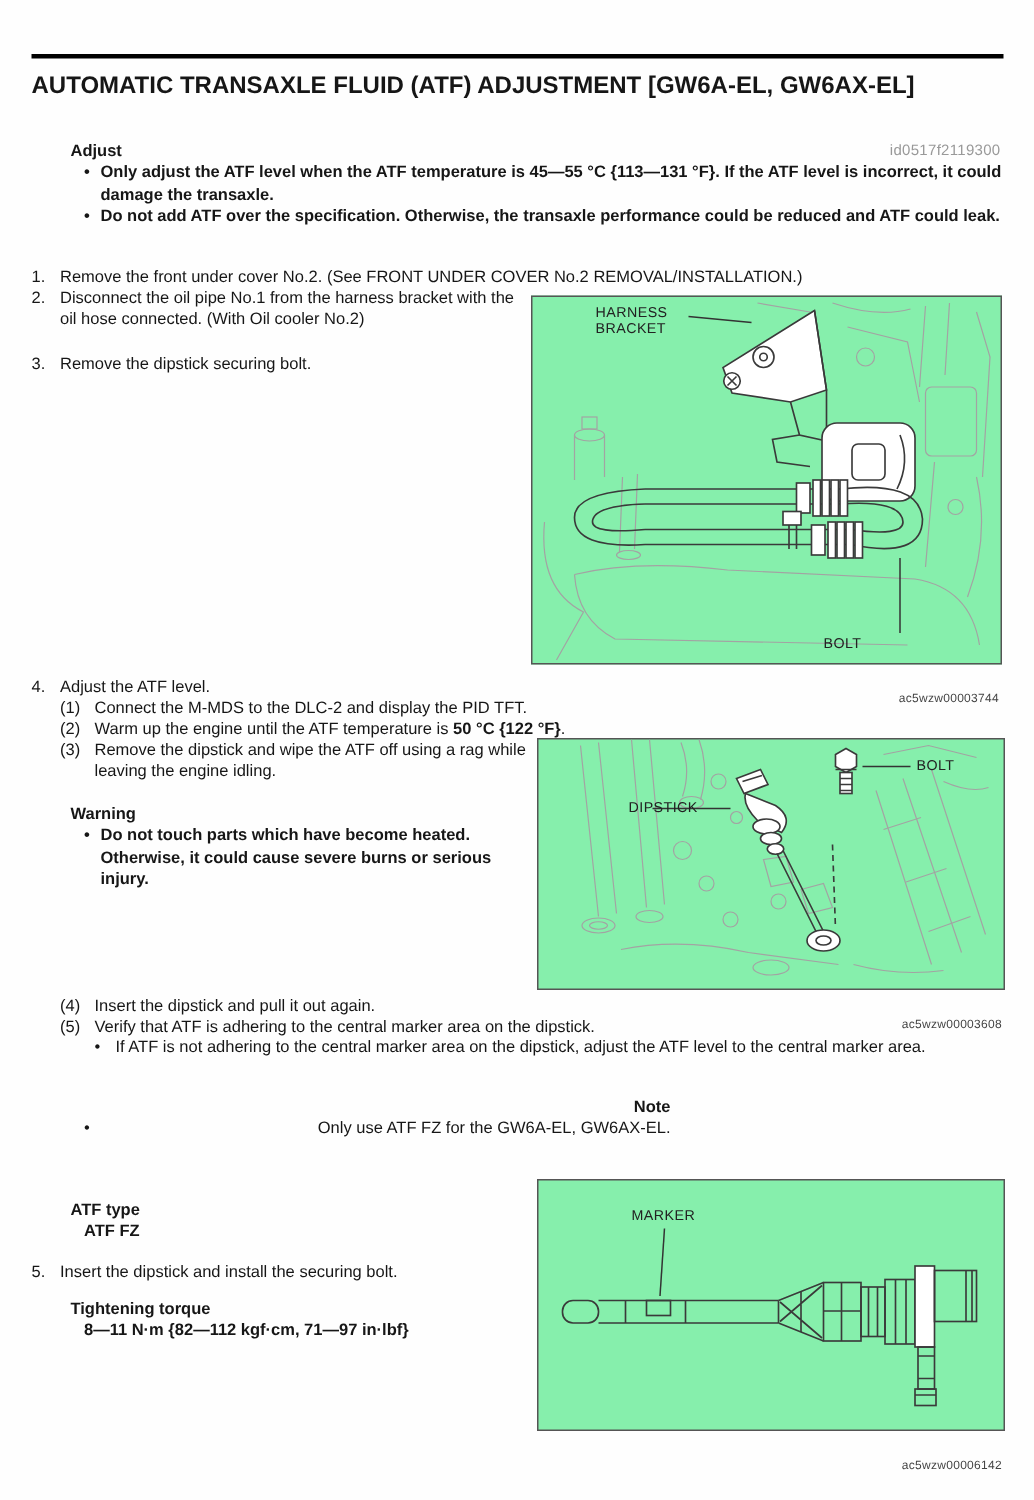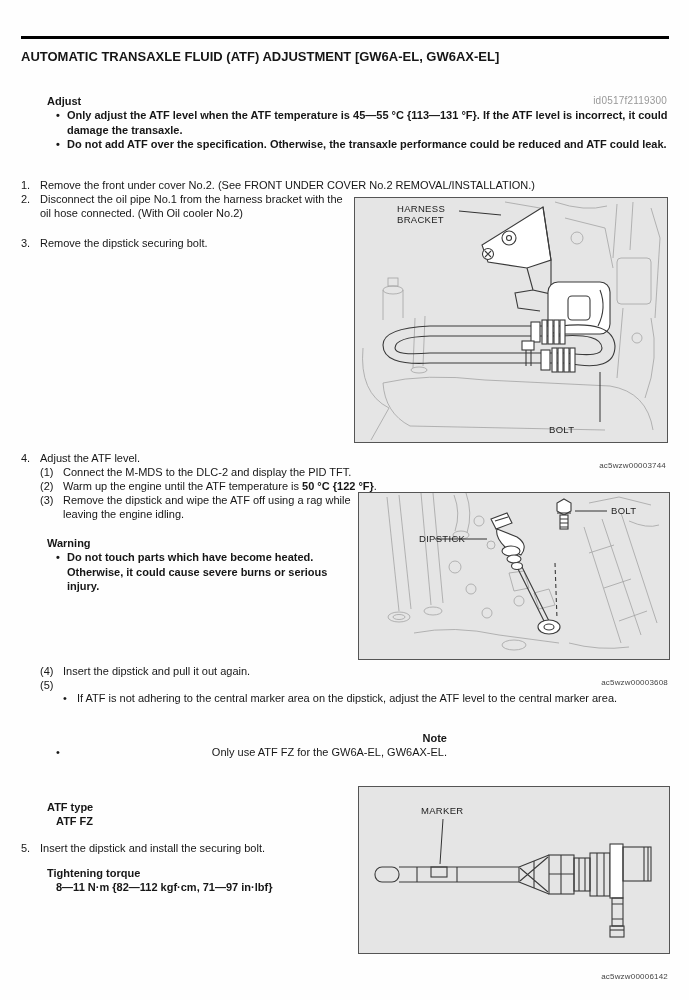"AUTOMATIC TRANSAXLE FLUID (ATF)" .title { font-size: 13px -> 16px }
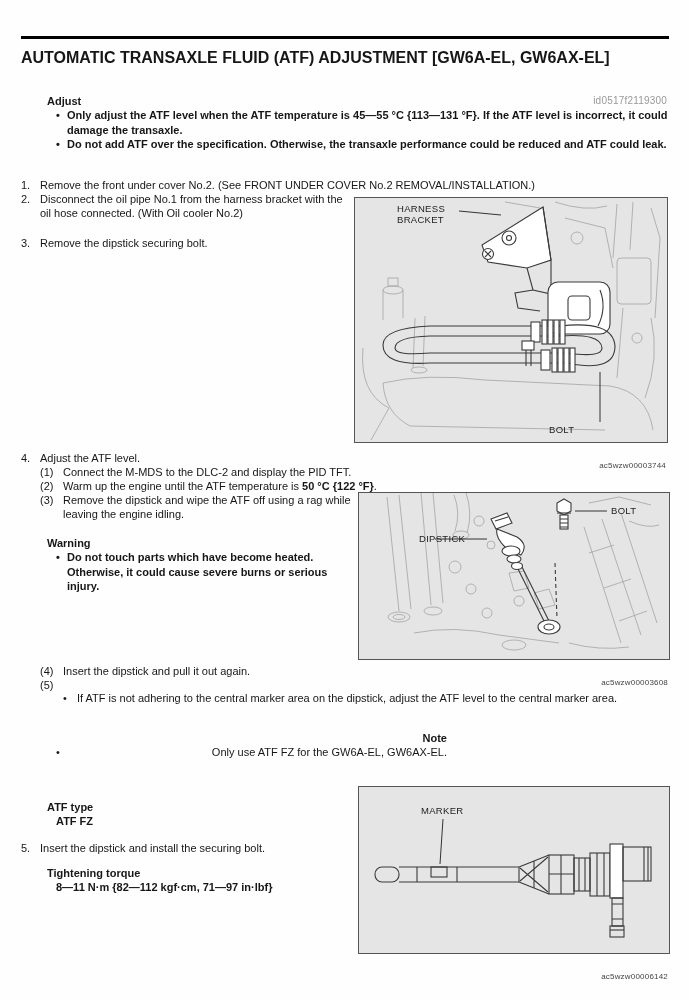"HARNESS BRACKET" .fig { background: #e5e5e5 -> #86efac }
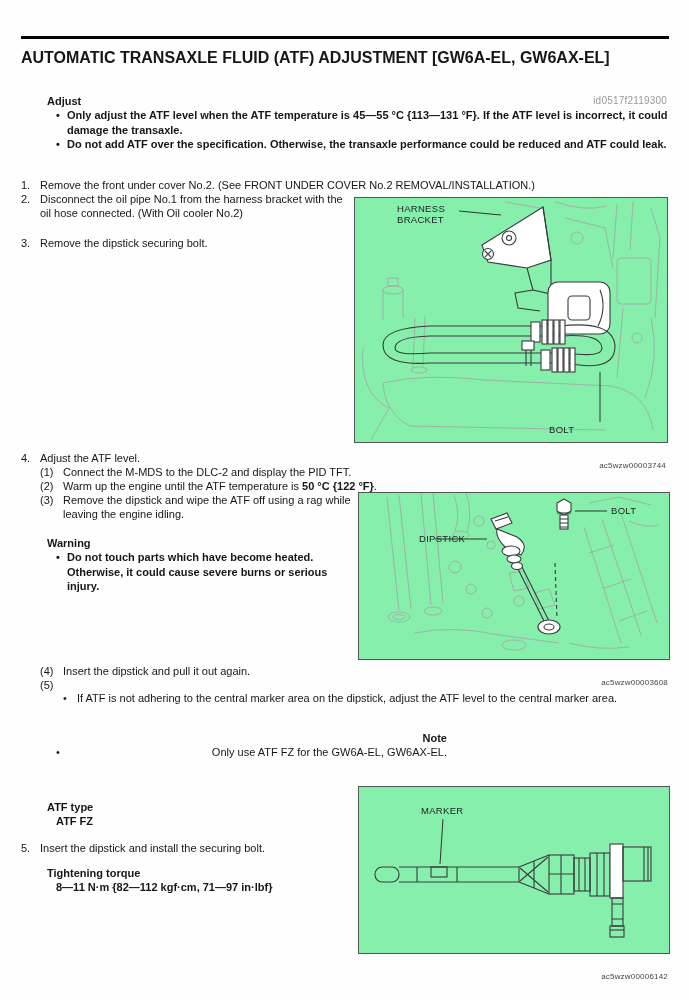"Verify that ATF is adhering" span { html: none -> <span>Verify that ATF is adhering to the central marker area on the dipstick.</span> }
